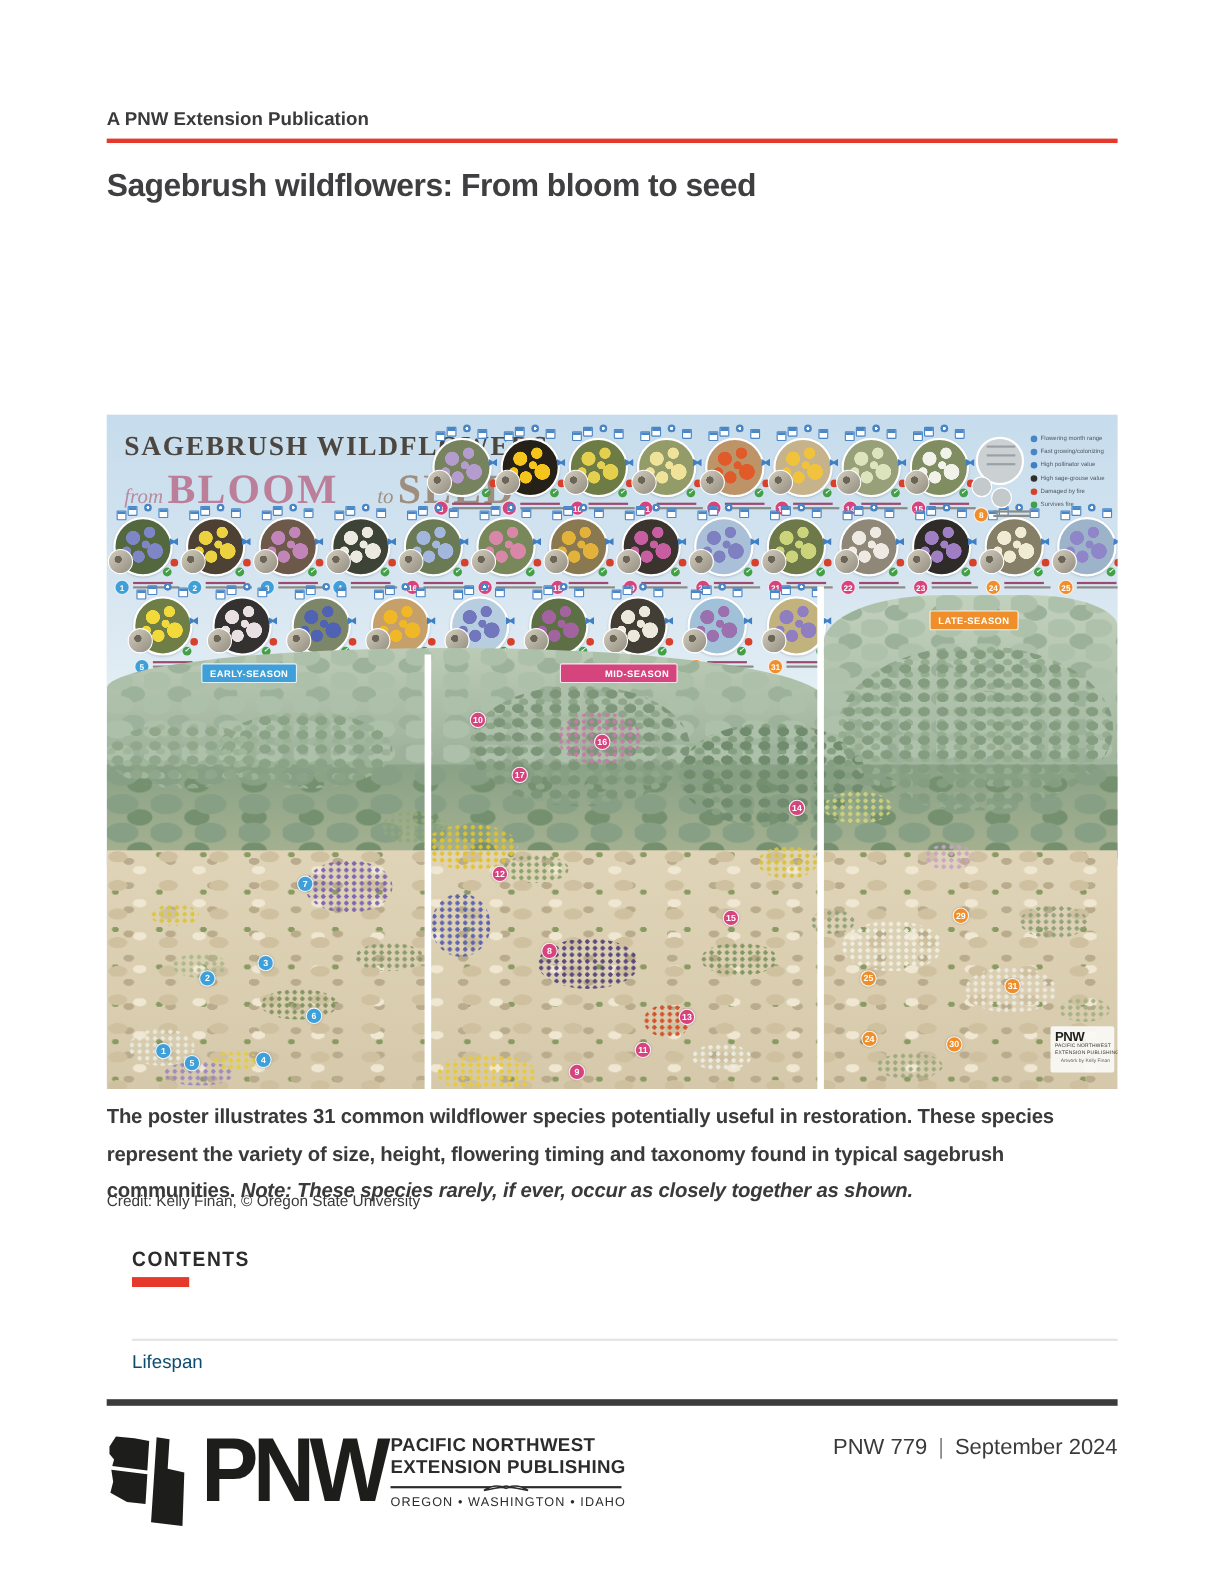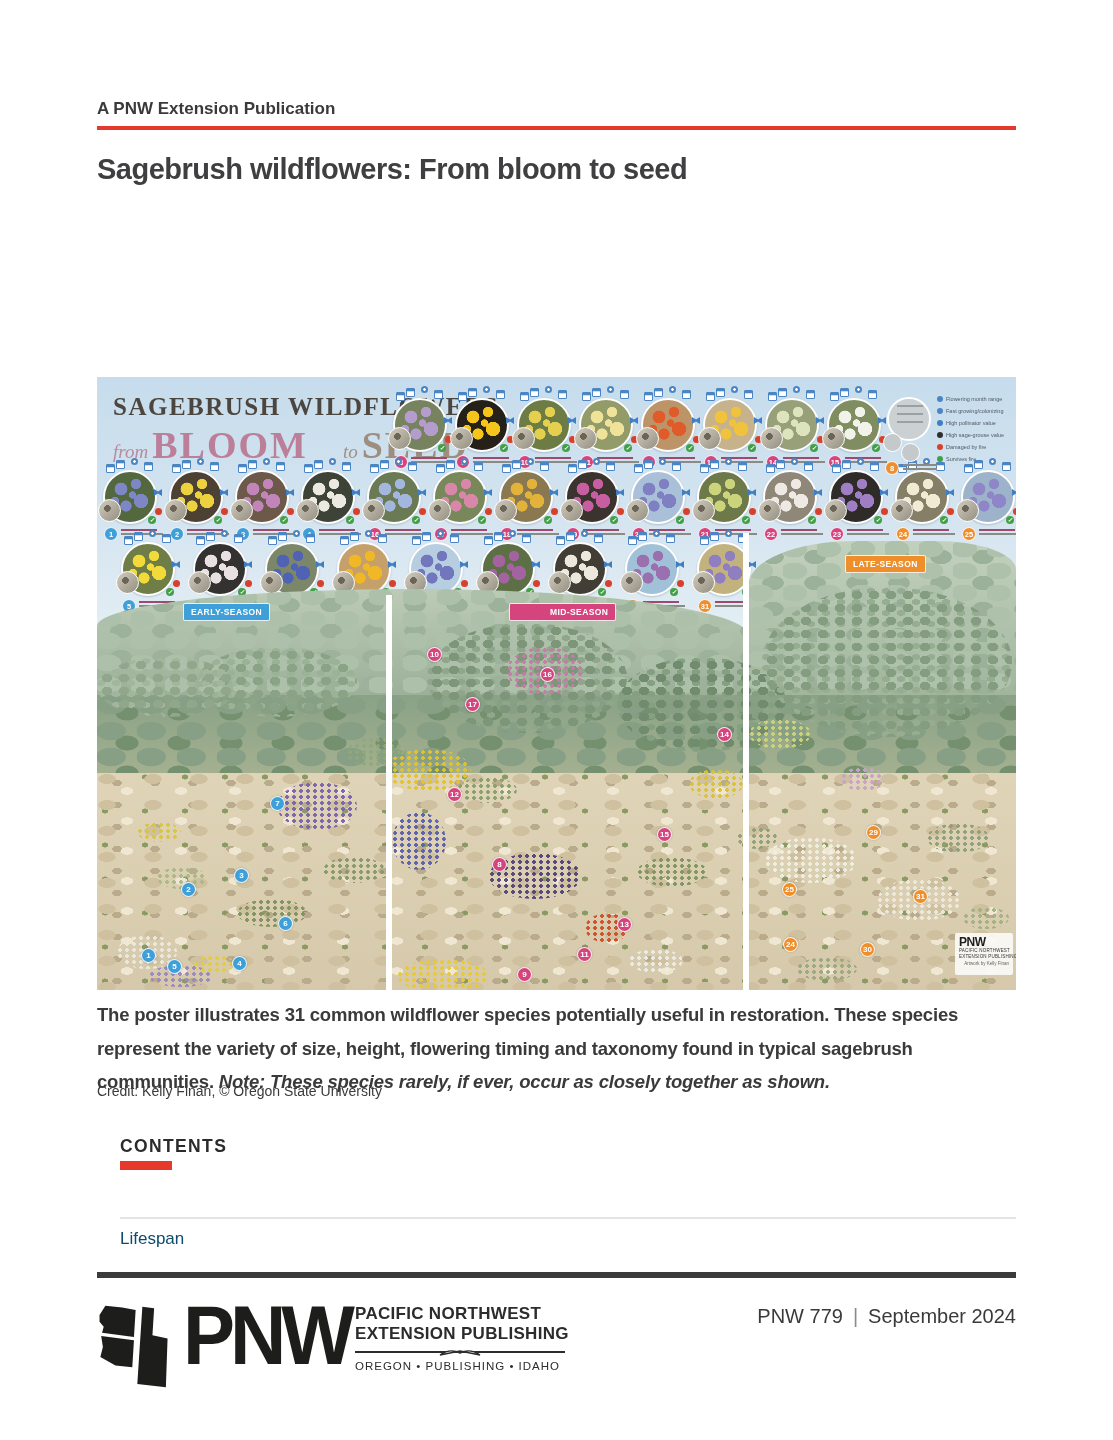"OREGON • PUBLISHING • IDAHO" div.f-states-txt { text: PUBLISHING -> WASHINGTON }
